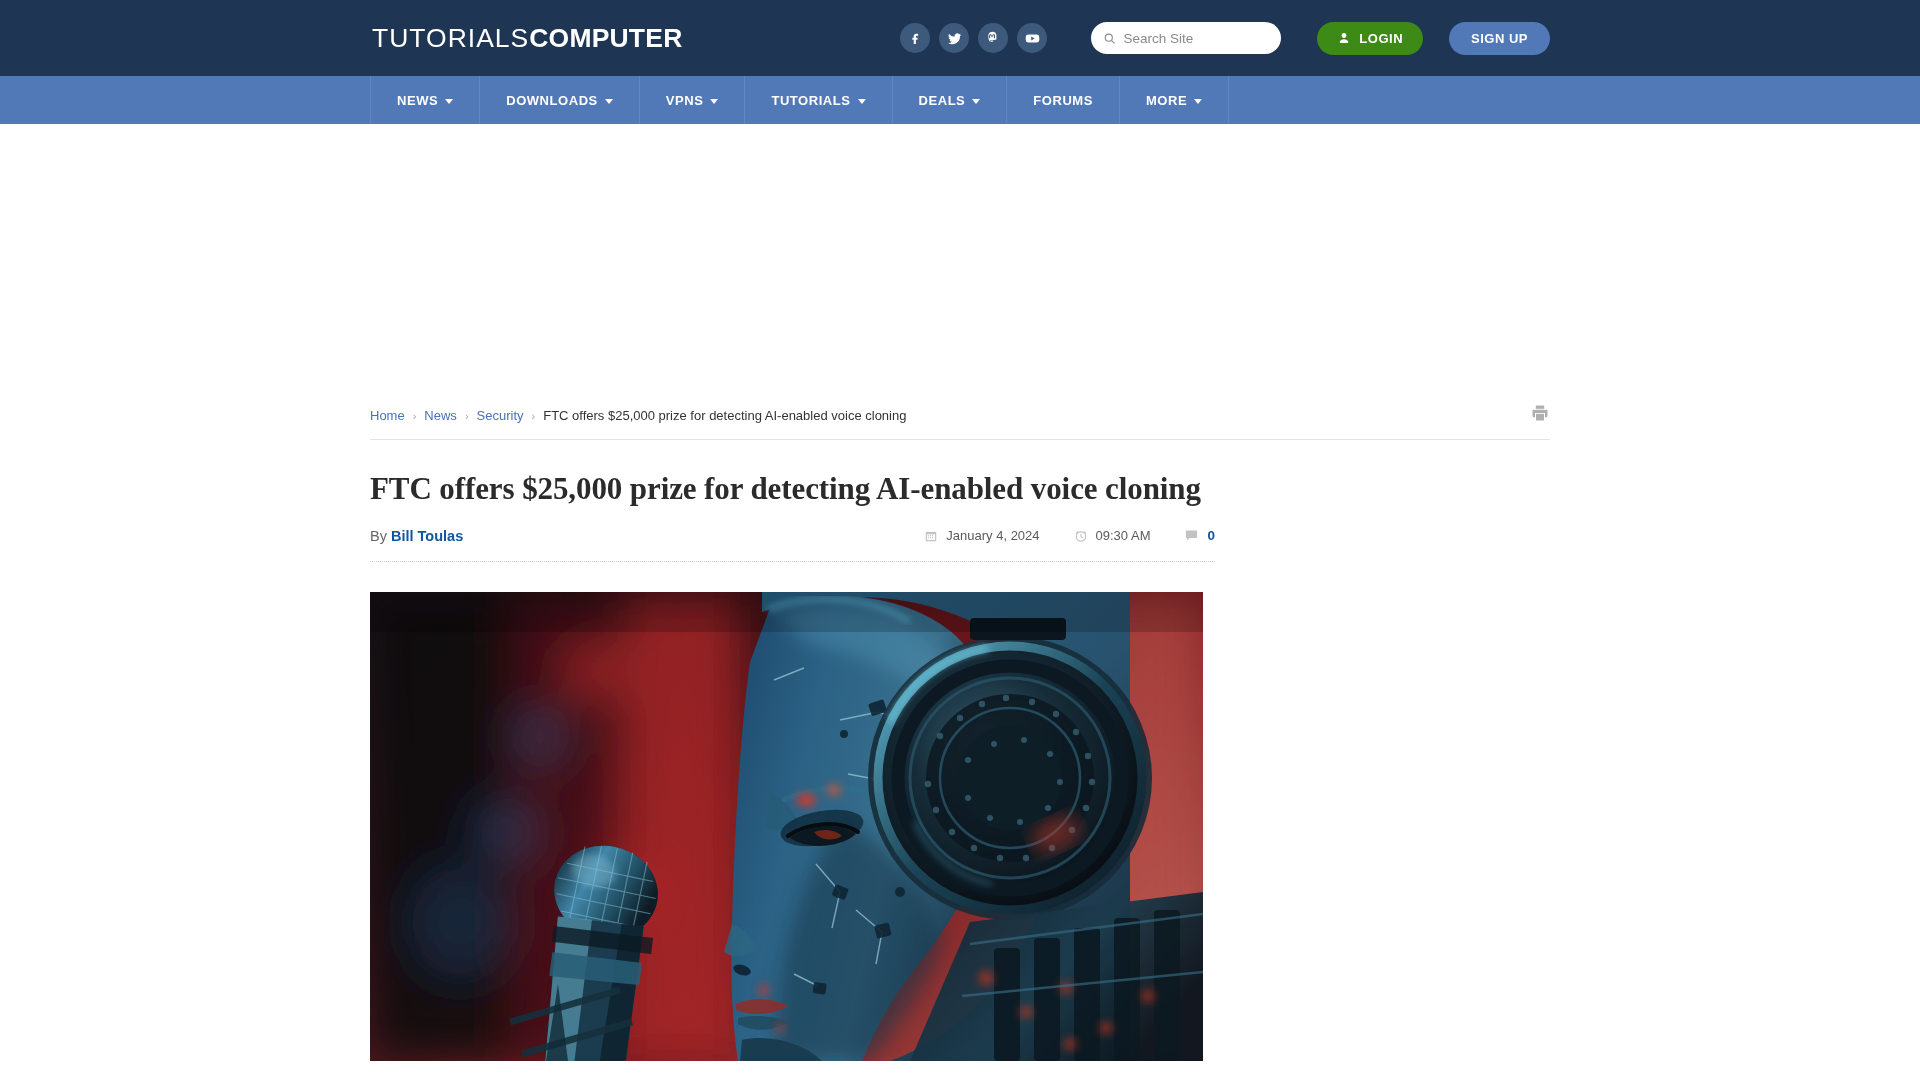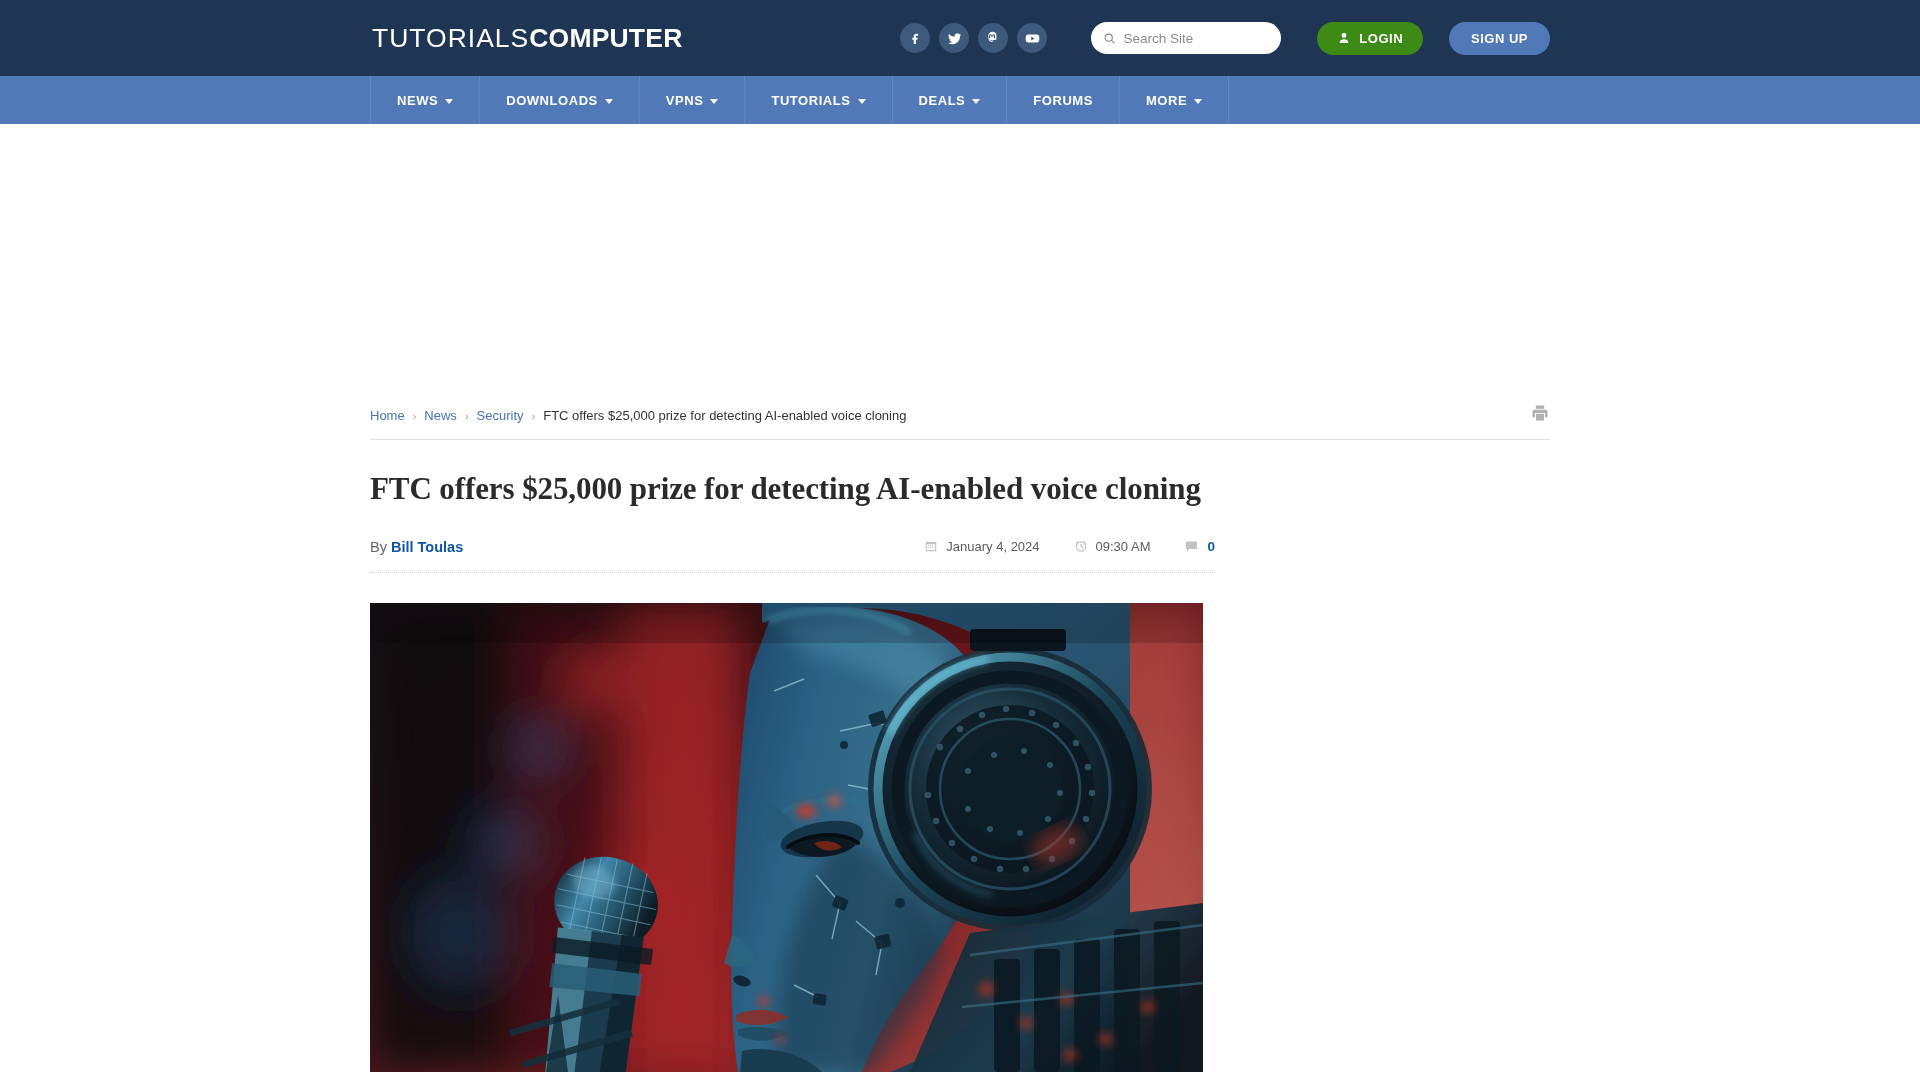"By Bill Toulas" .meta-row { align-items: flex-start -> center; margin-top: 30px -> 19px }
